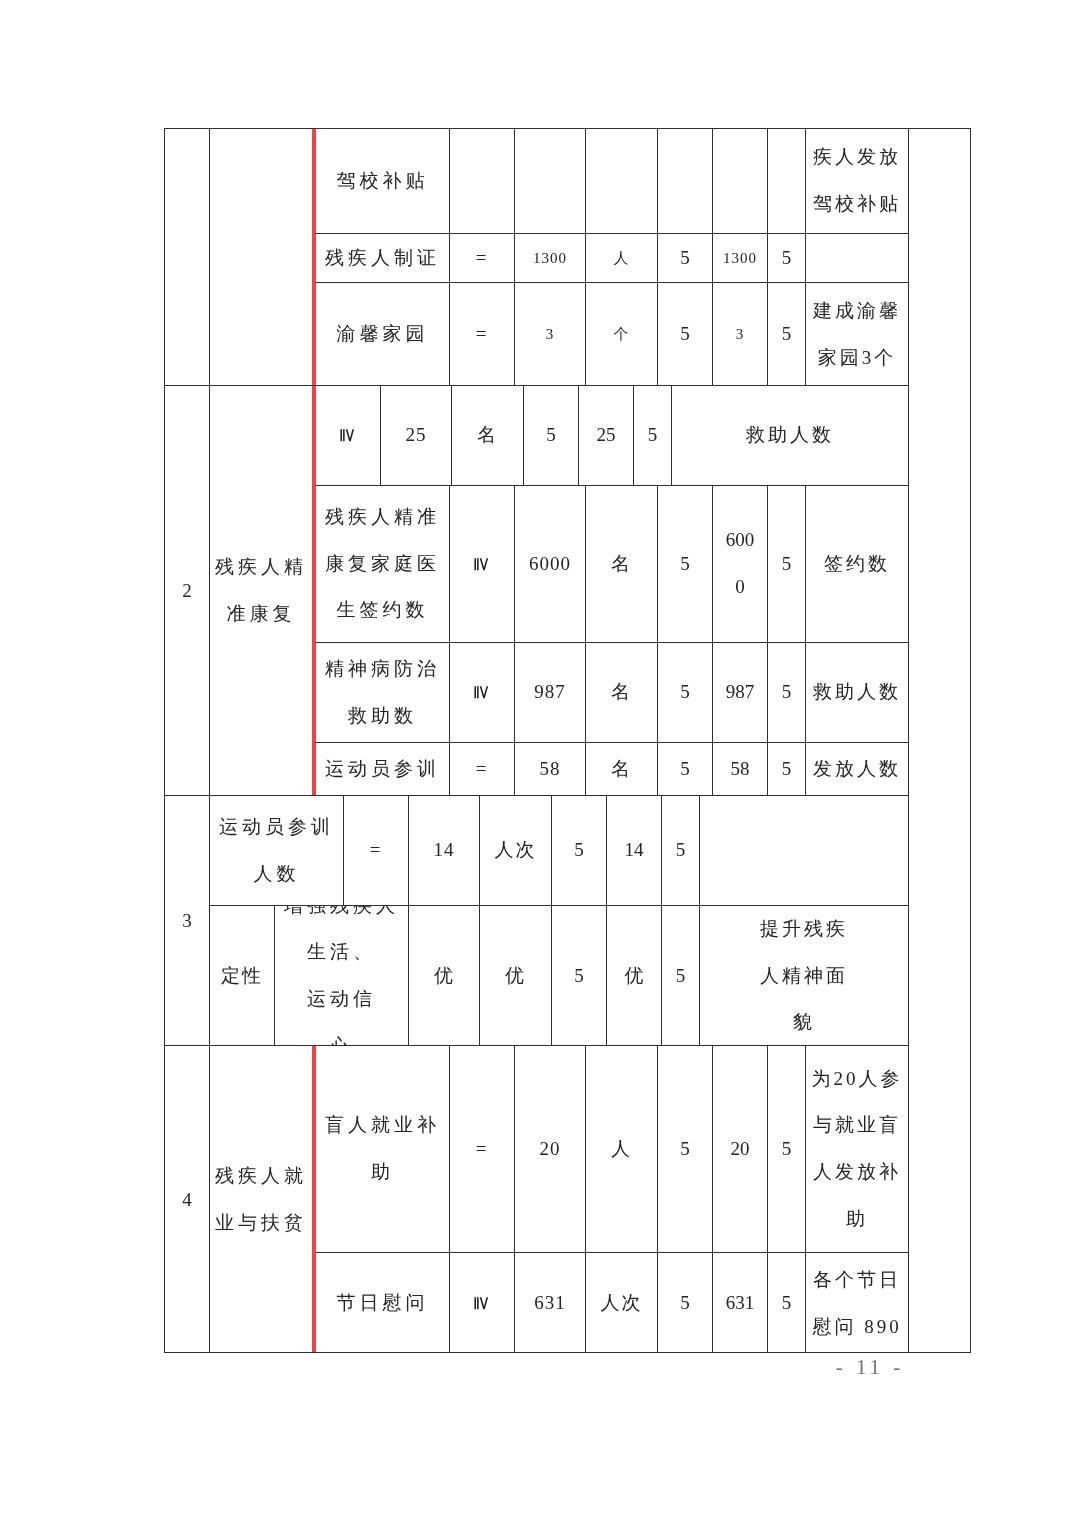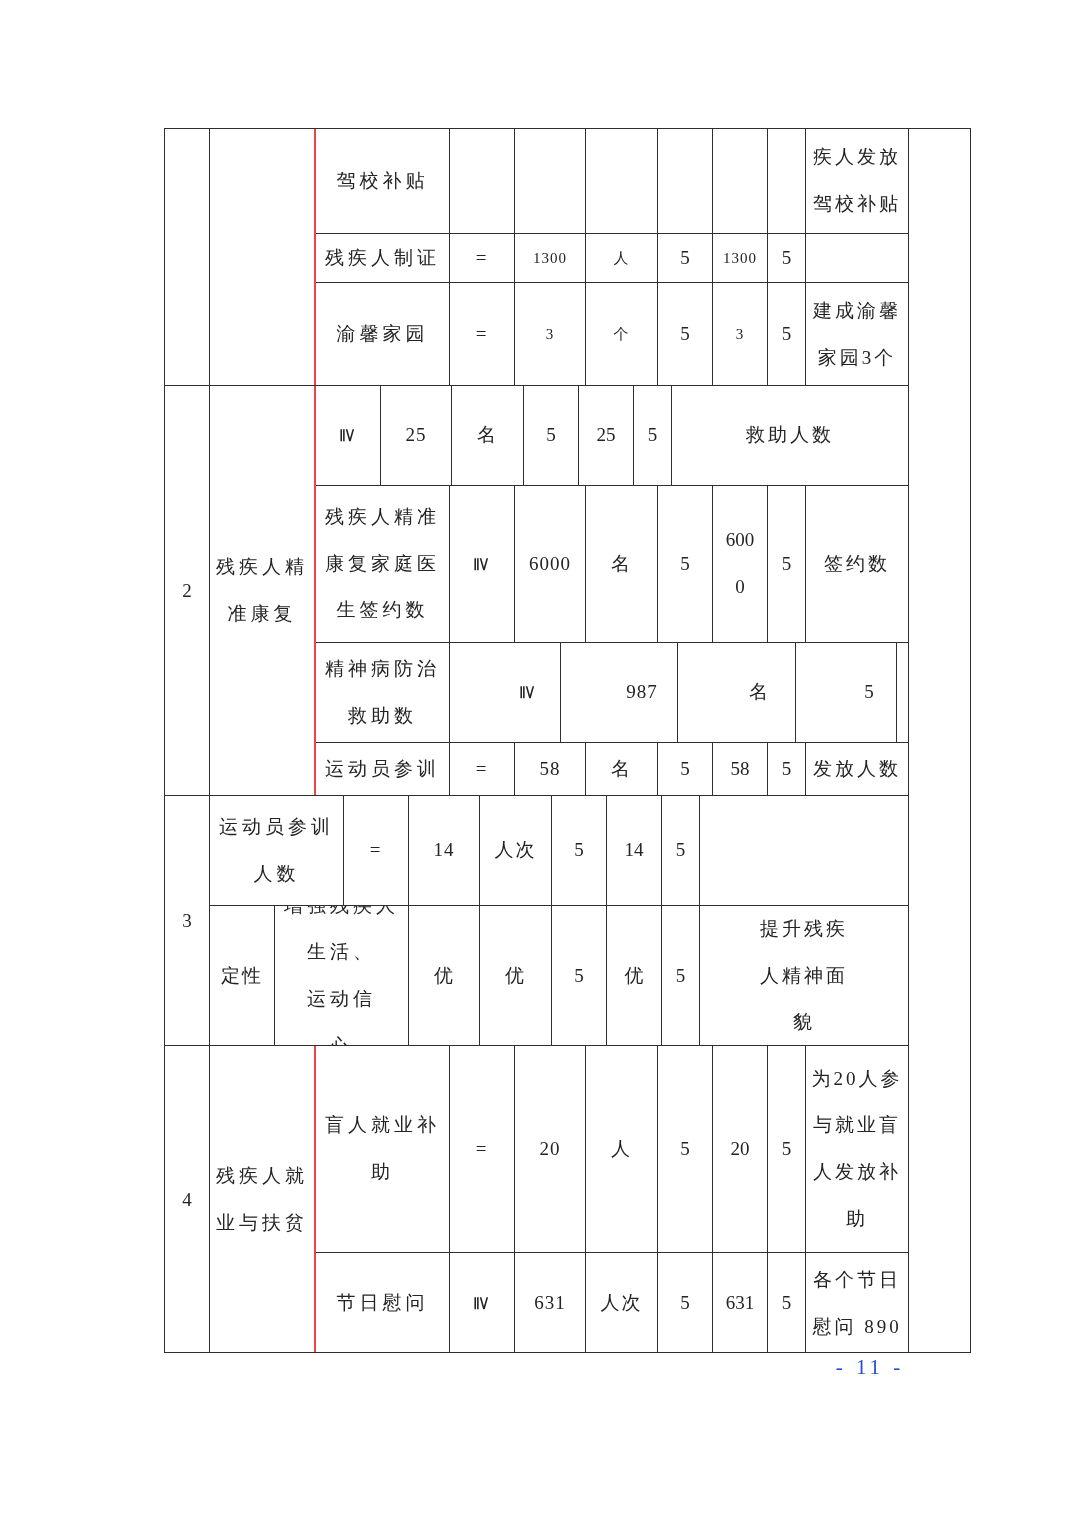"残疾人精" .cat { border-right: 2px solid #ef4444 -> 4px solid #ef4444 }
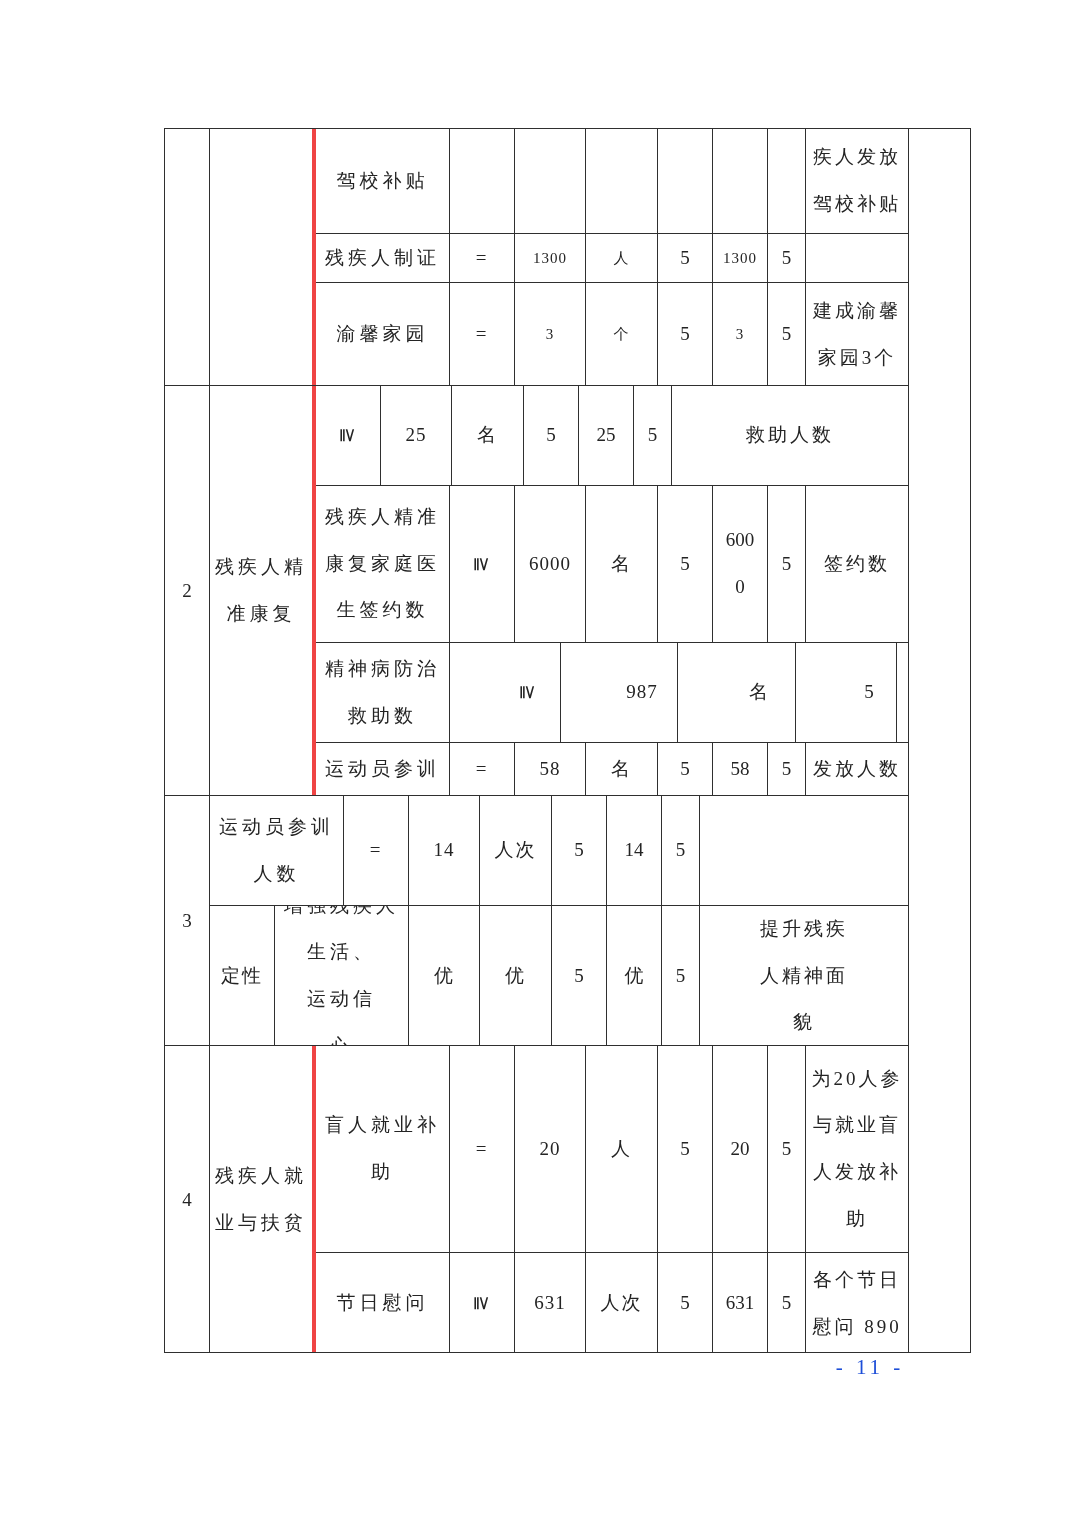"精神病防治" div.row { gap: 46px -> none }
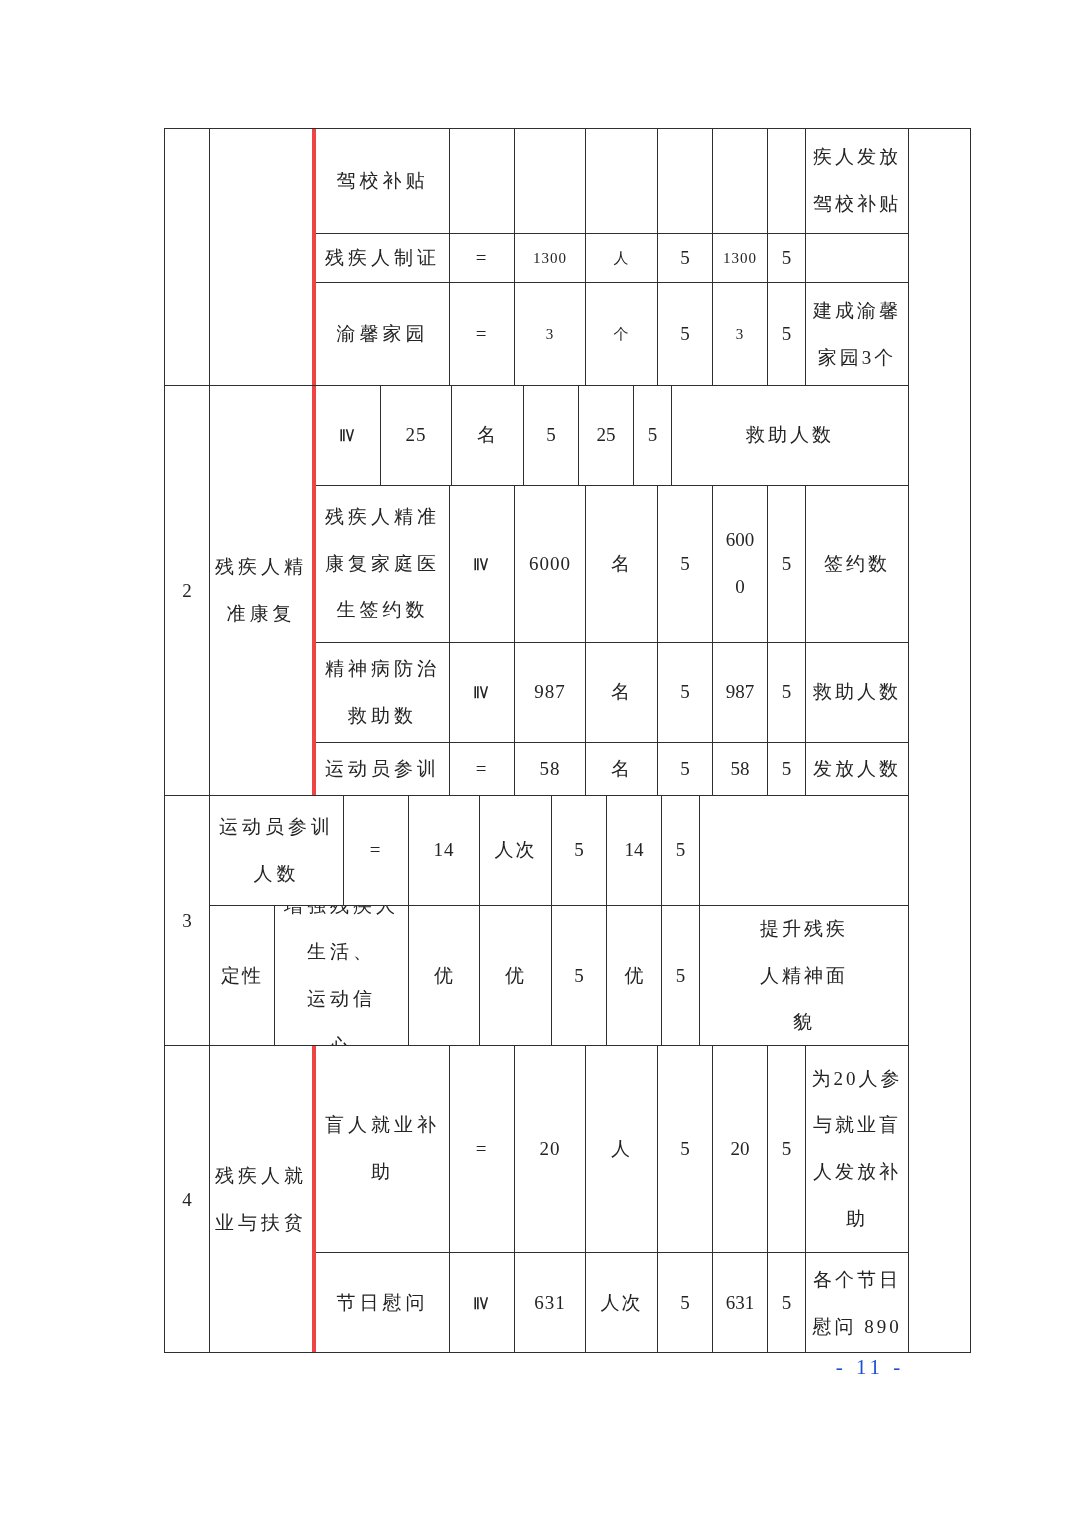"- 11 -" .pagenum { color: #1d4ed8 -> #737373 }
